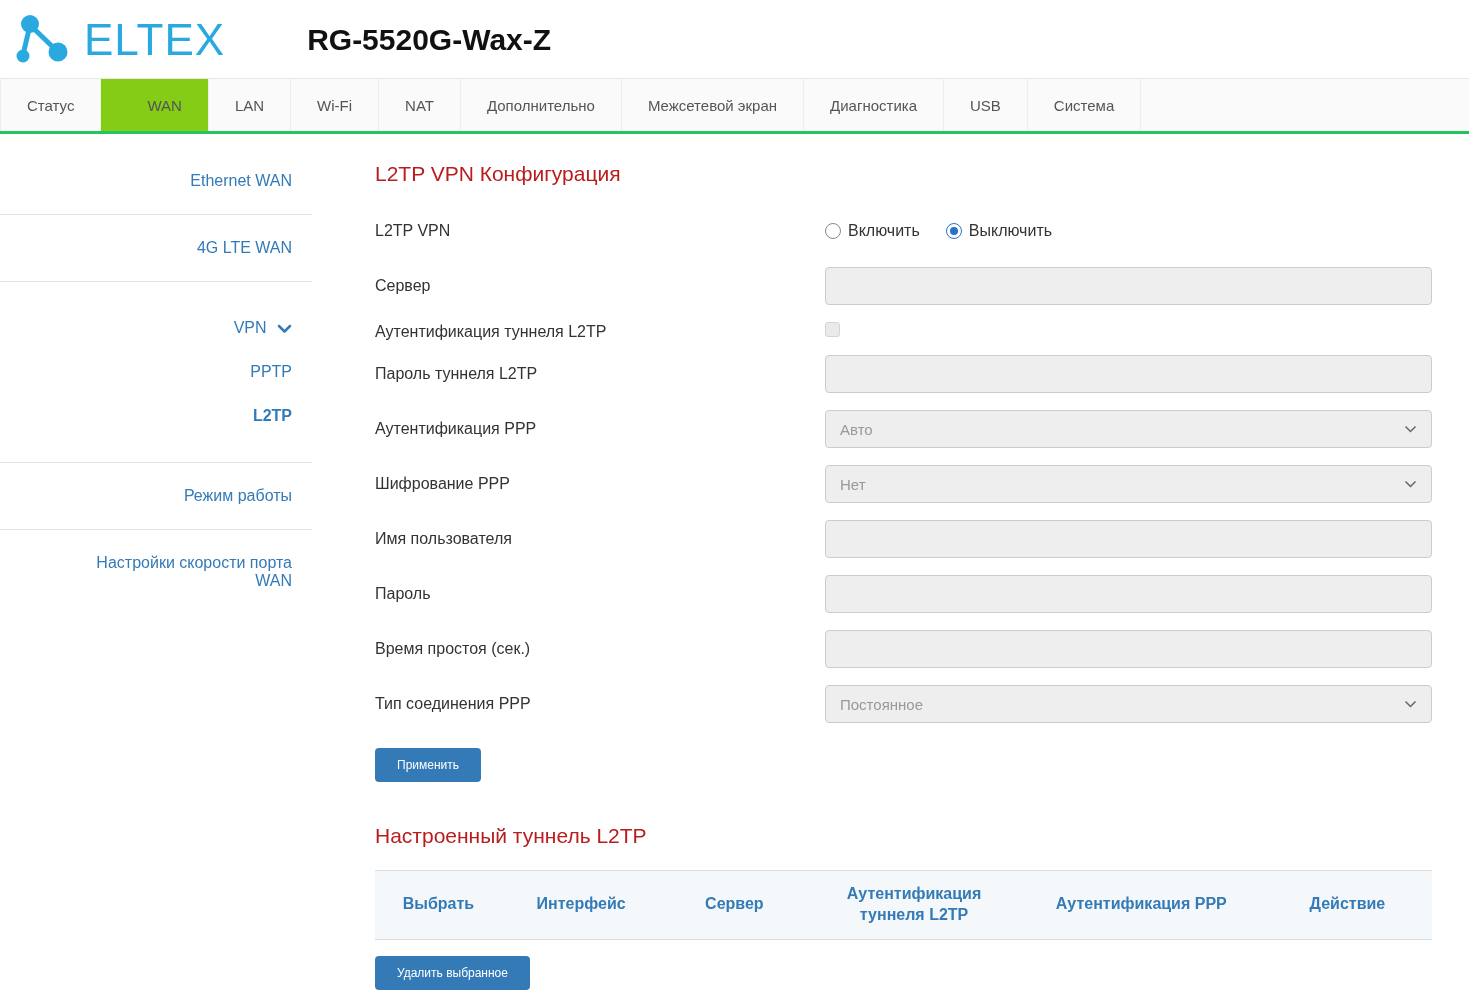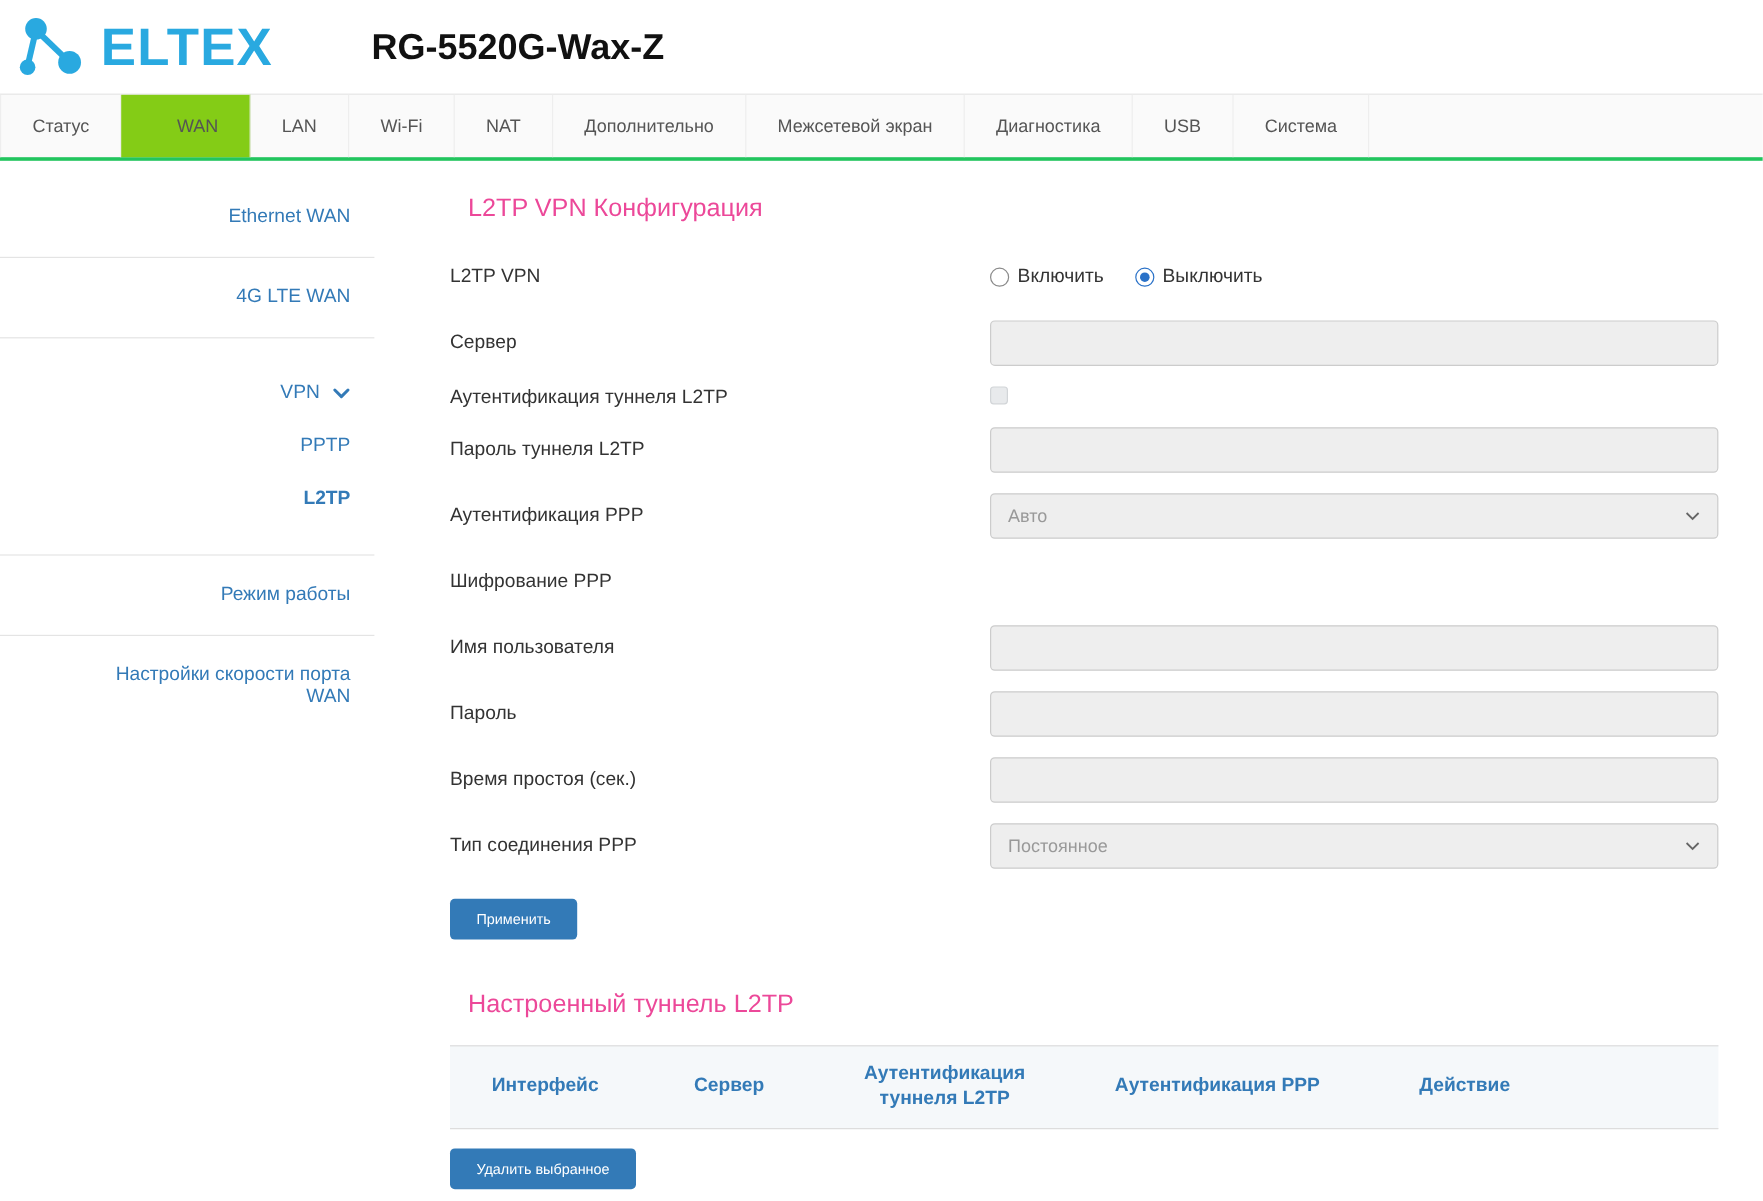"ELTEX" .brand-text { font-weight: bold -> normal }
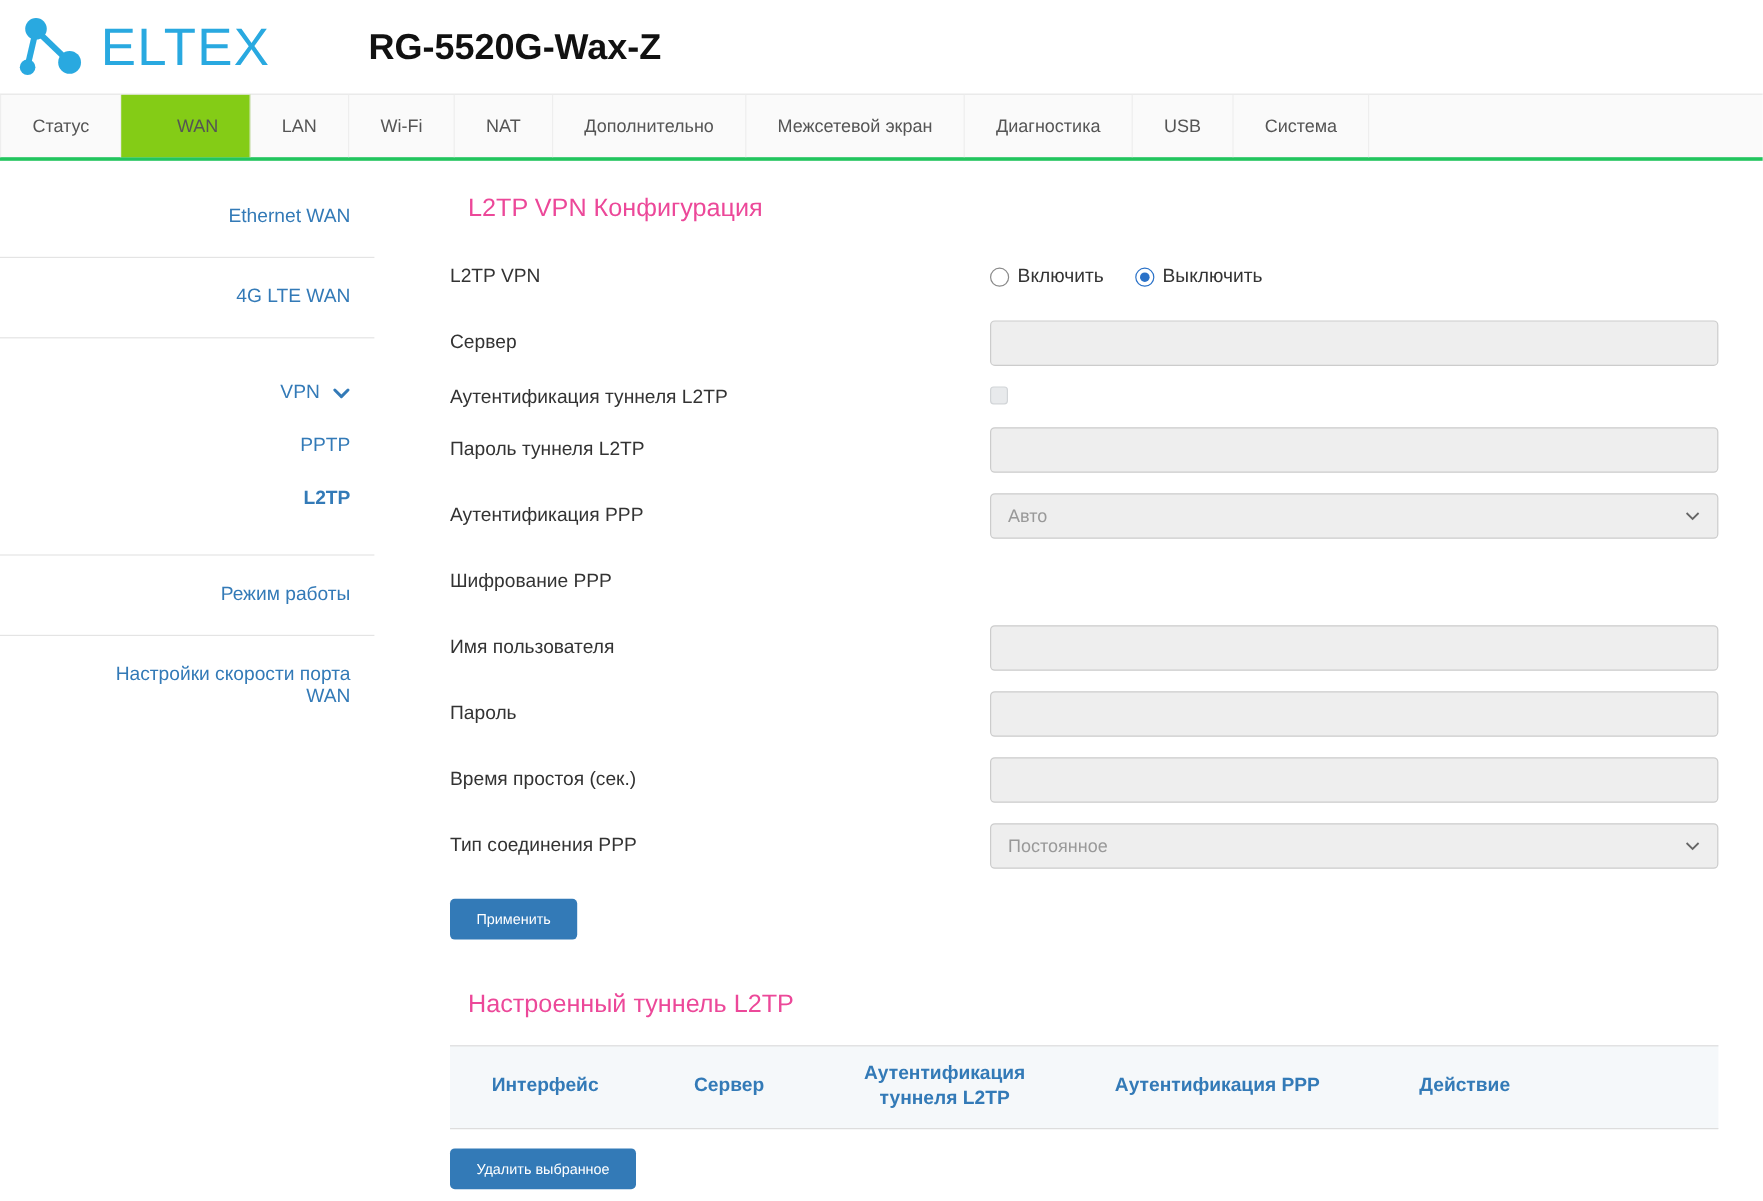"L2TP VPN Конфигурация" .section-title { color: #ec4899 -> #b91c1c; margin: 28px 15px 26px -> 28px 0 26px }
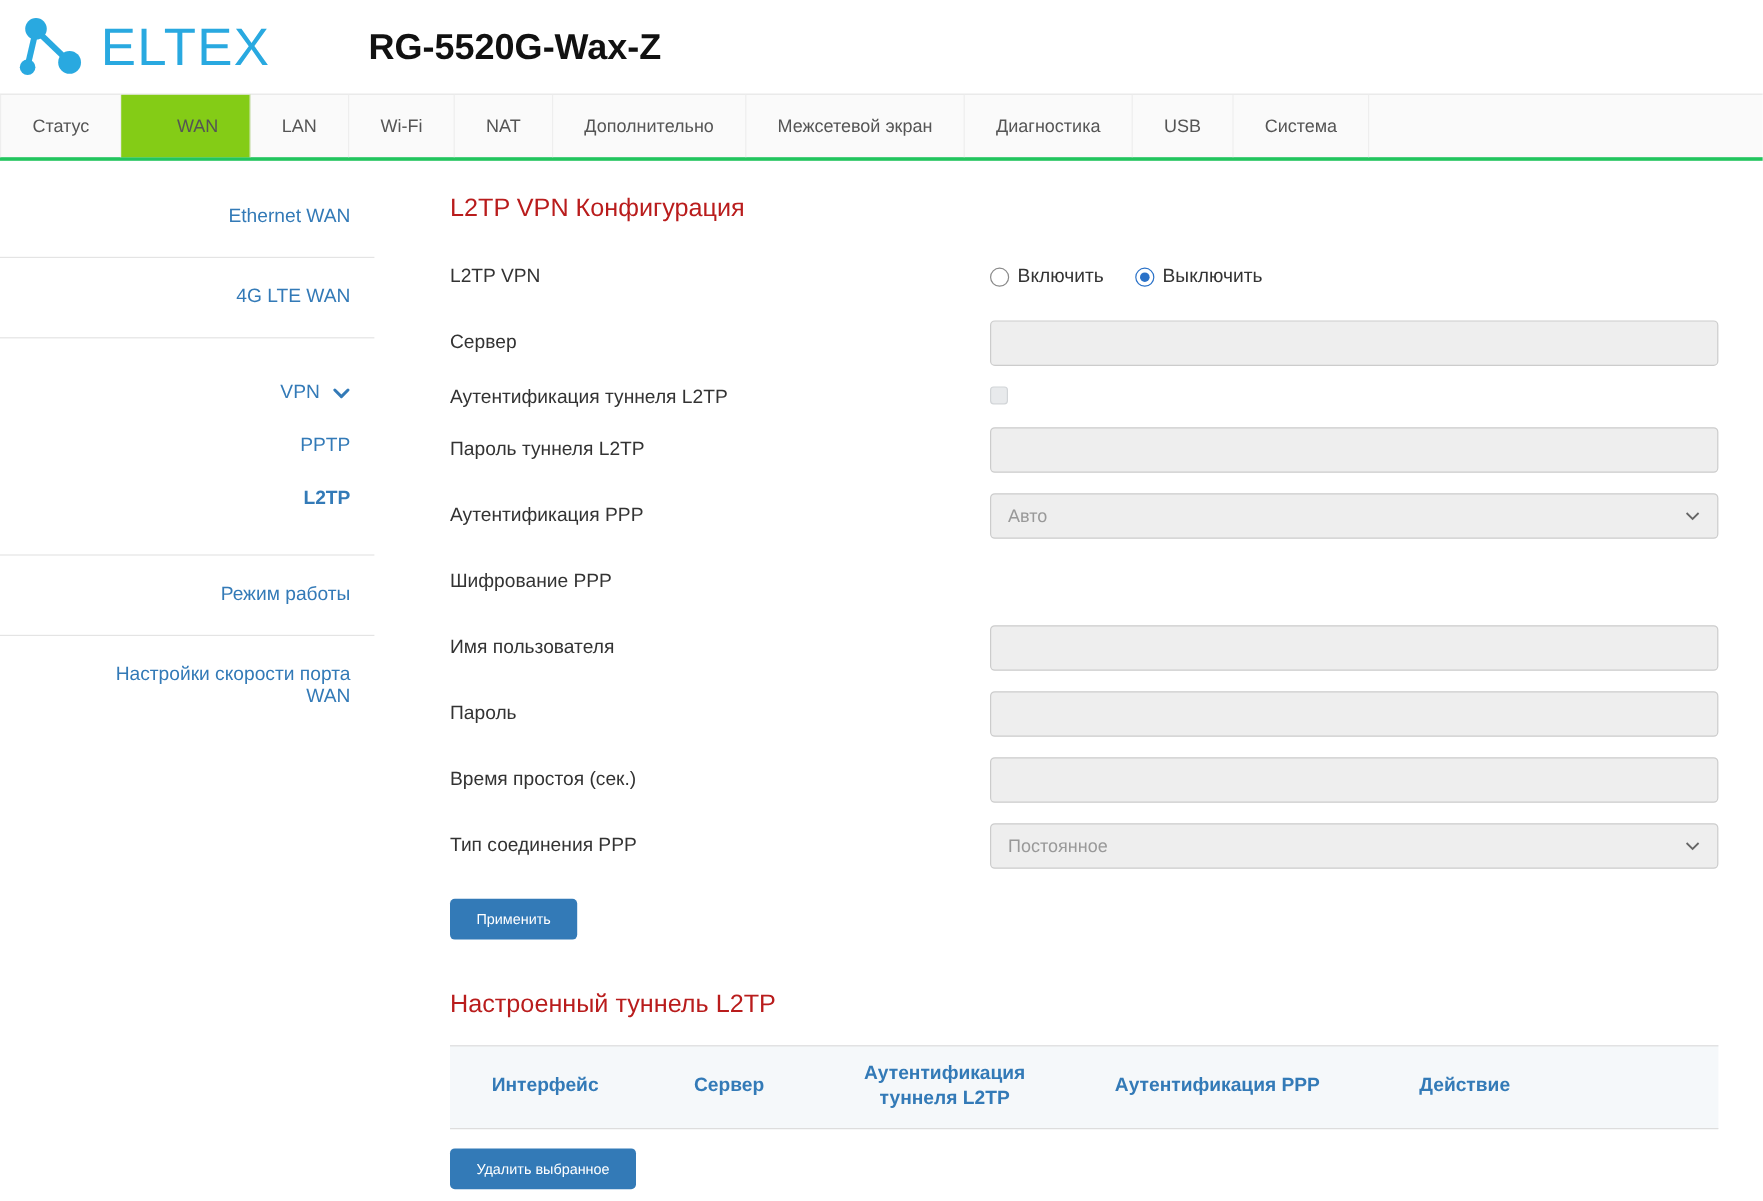"Нет" div.form-control { html: none -> <div> <div> <span>Нет</span> <svg> <polyline></polyline> </svg> </div> </div> }
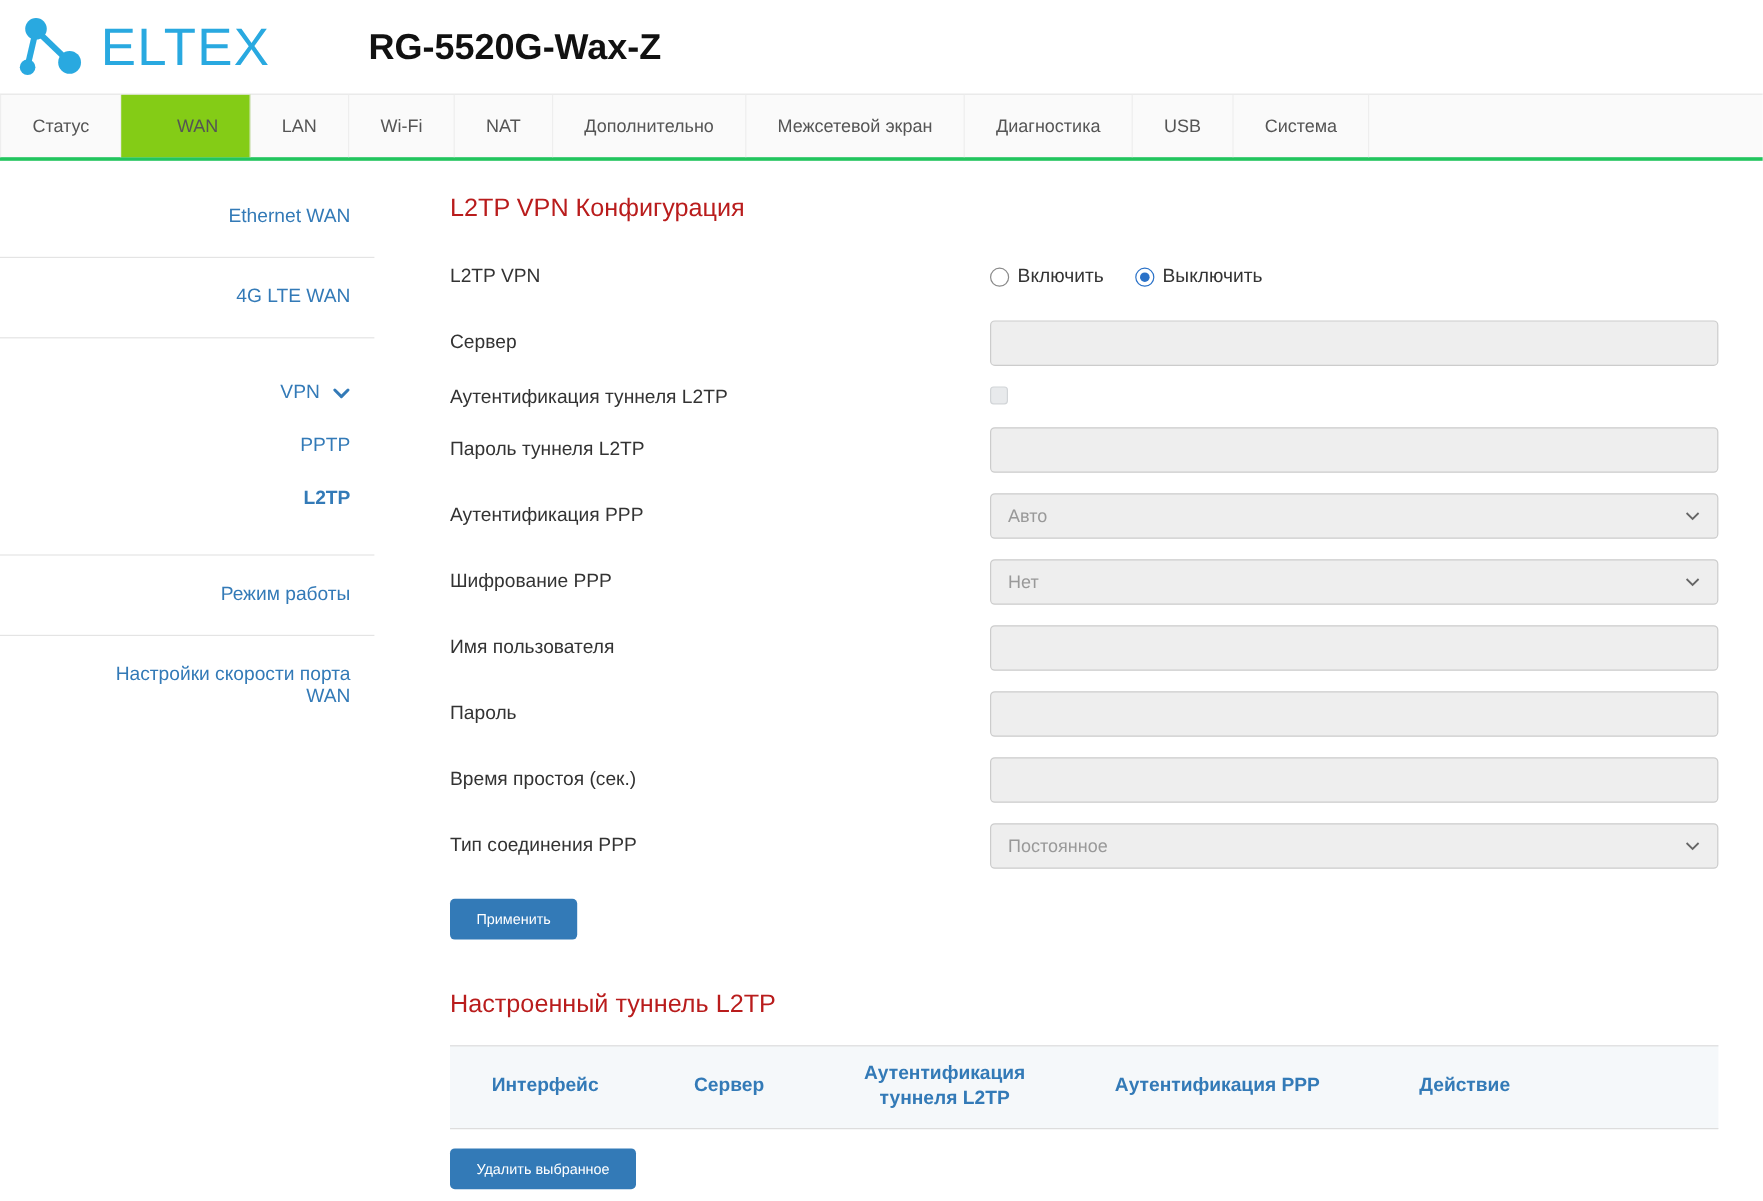"Выбрать" div.th { html: none -> <div>Выбрать</div> }
